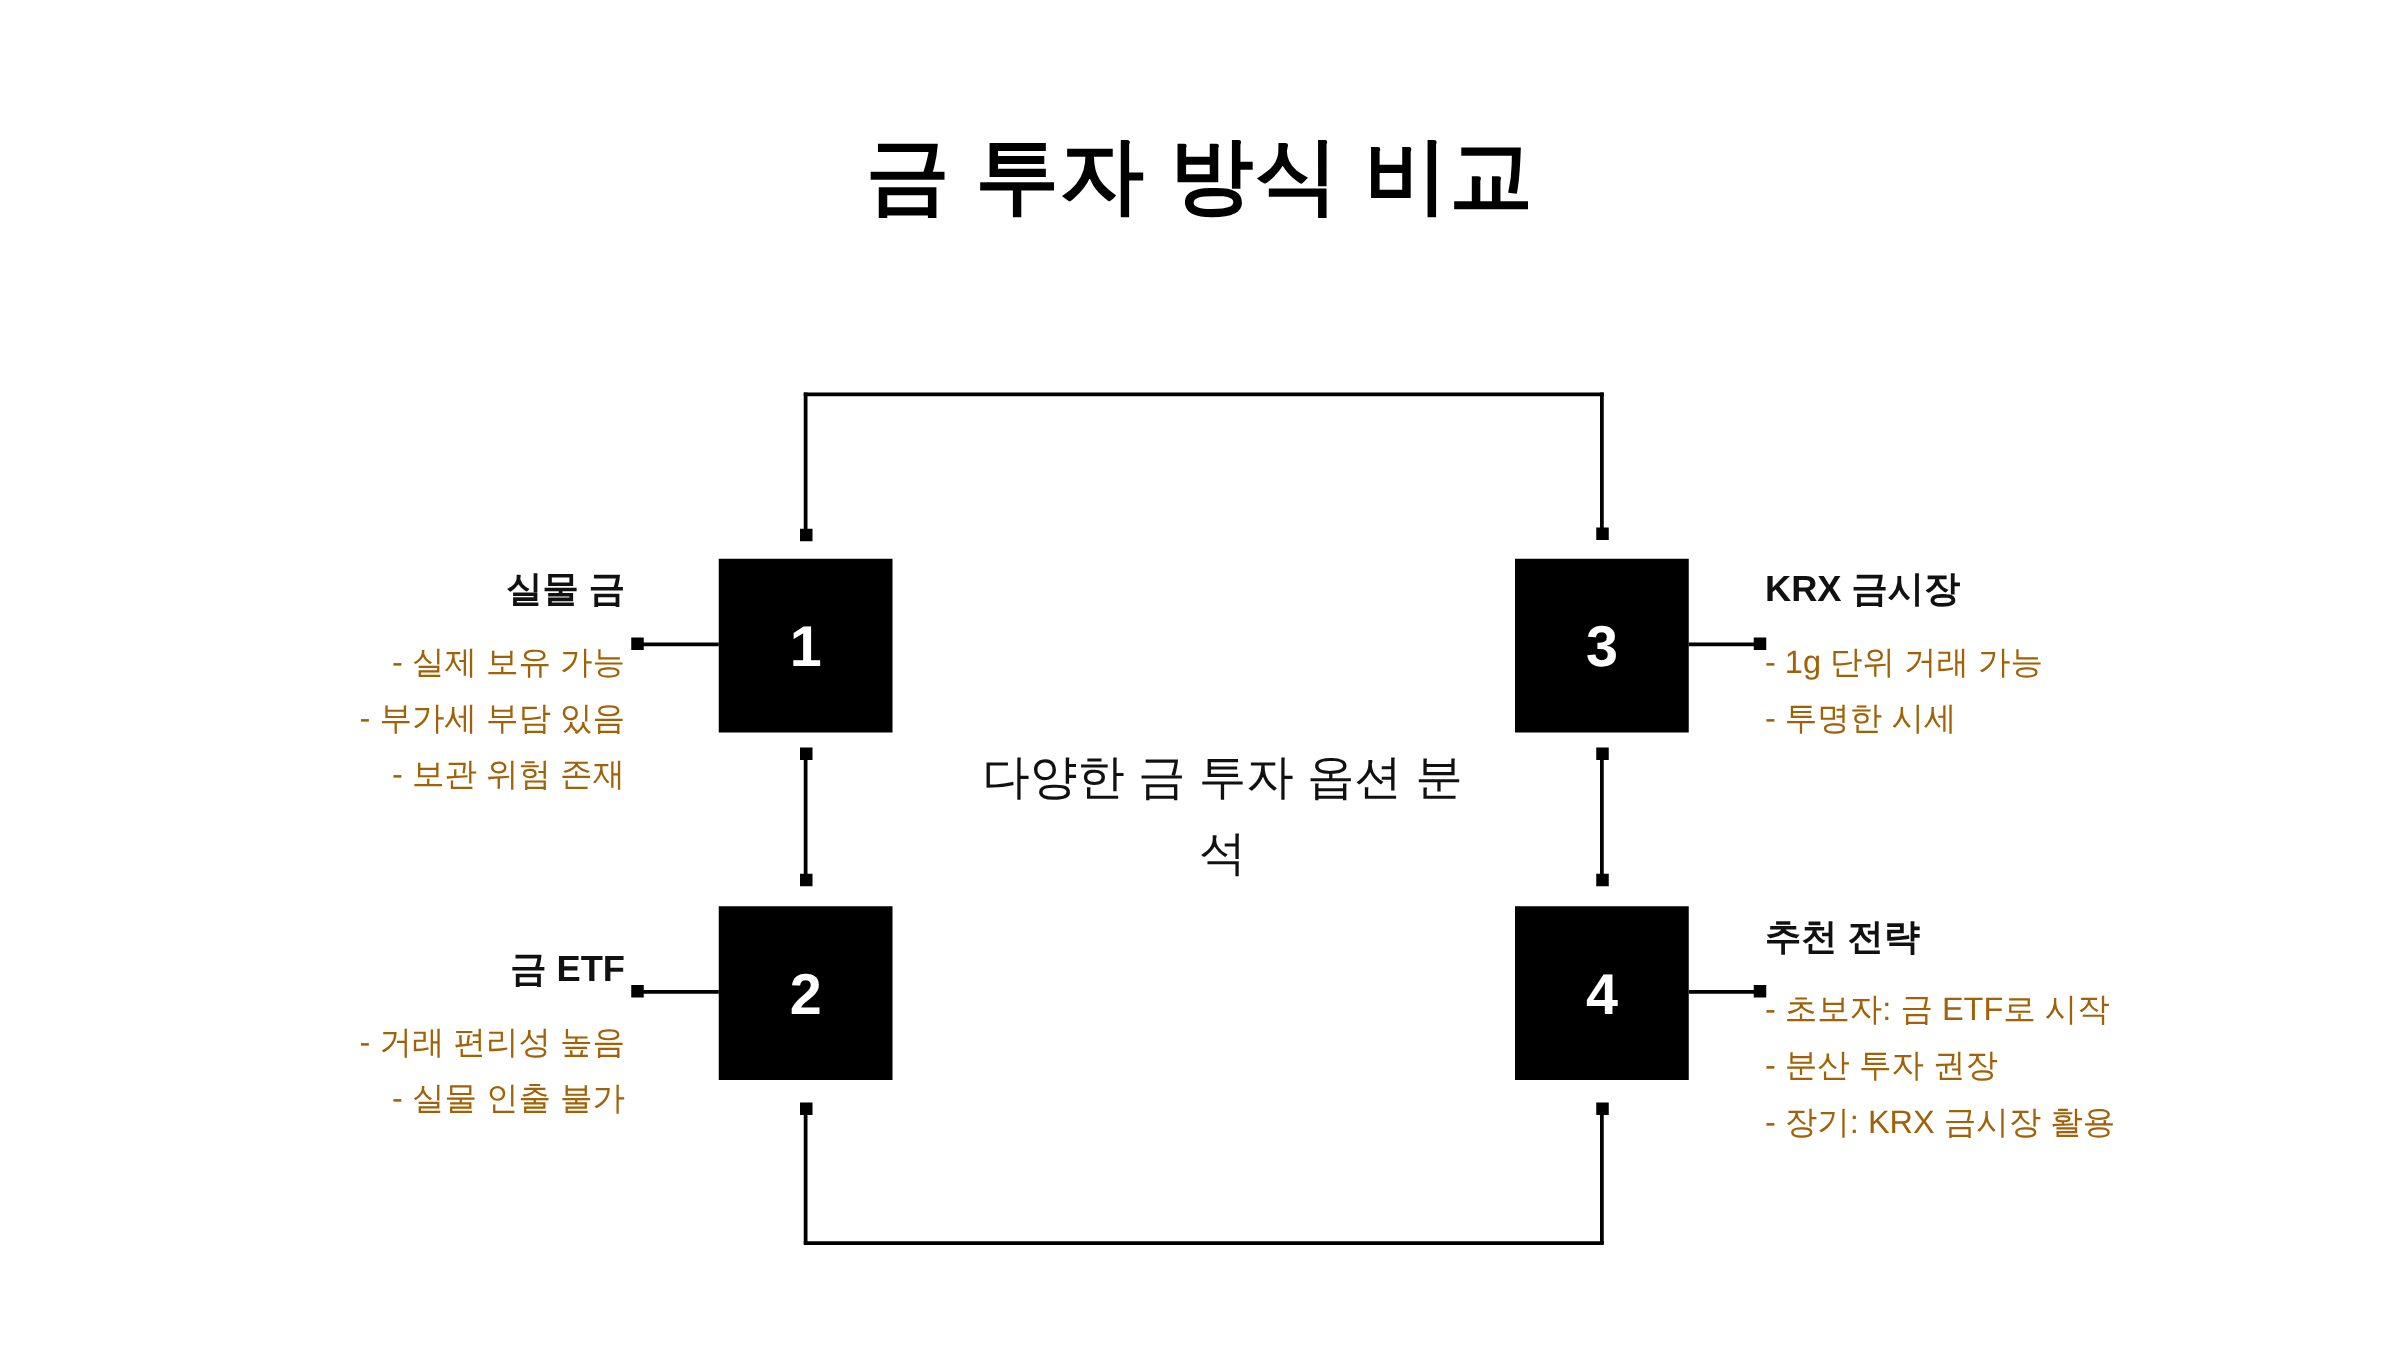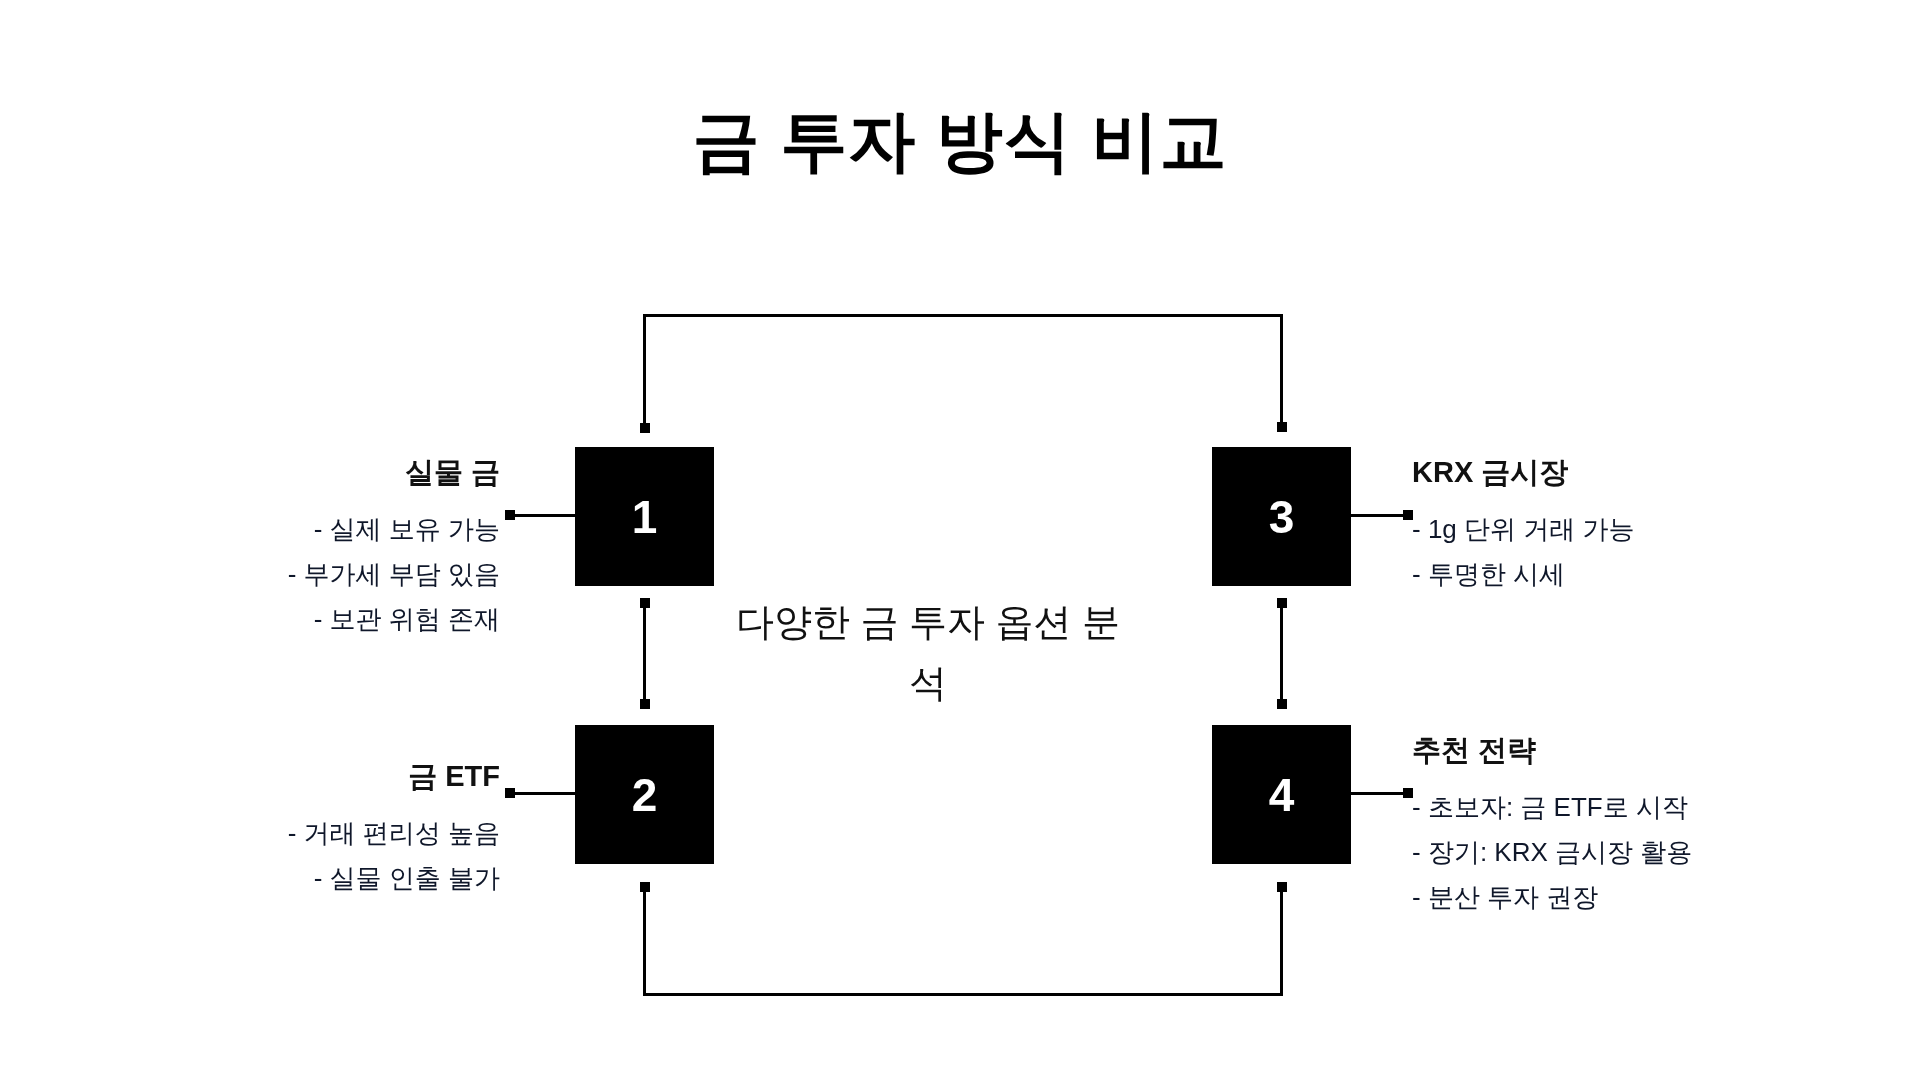"- 실제 보유 가능" .label-item { color: #0f172a -> #a16207 }
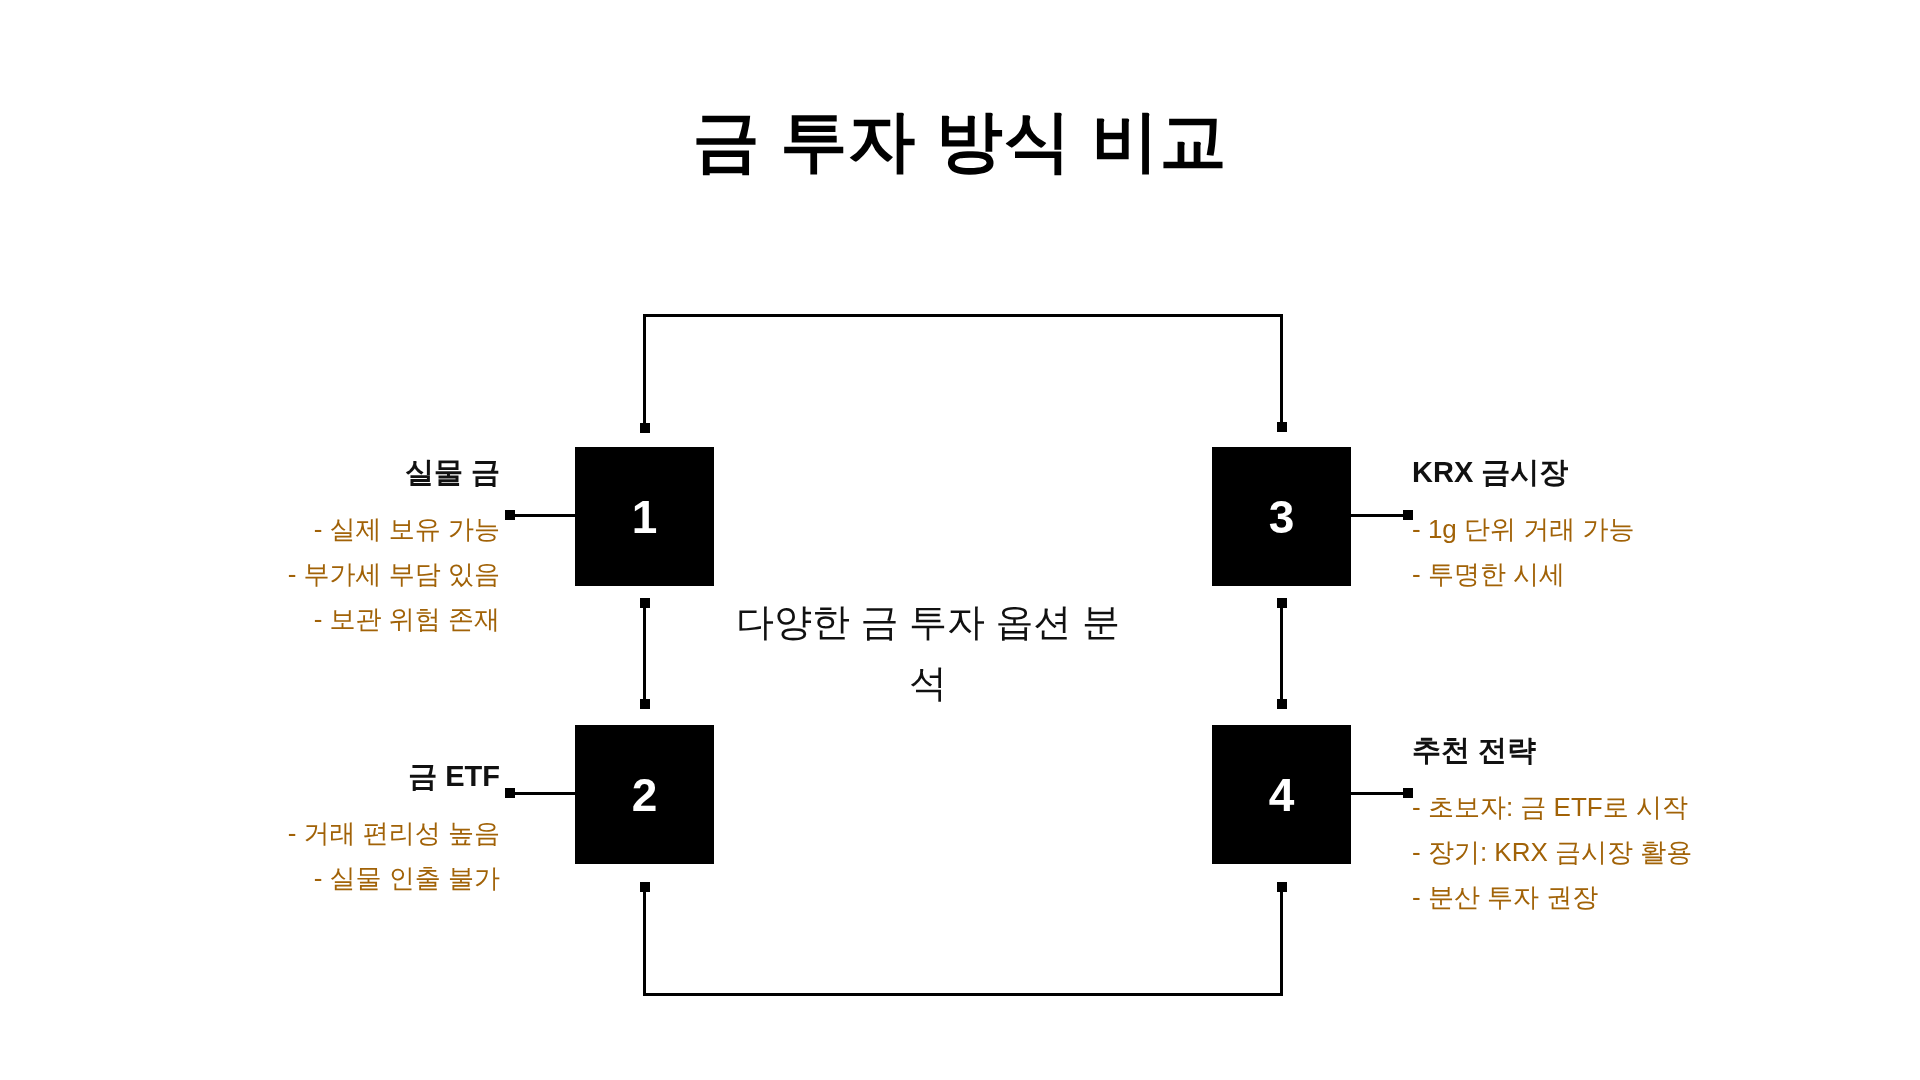"다양한 금 투자 옵션 분" .center-caption { left: 706px -> 756px }
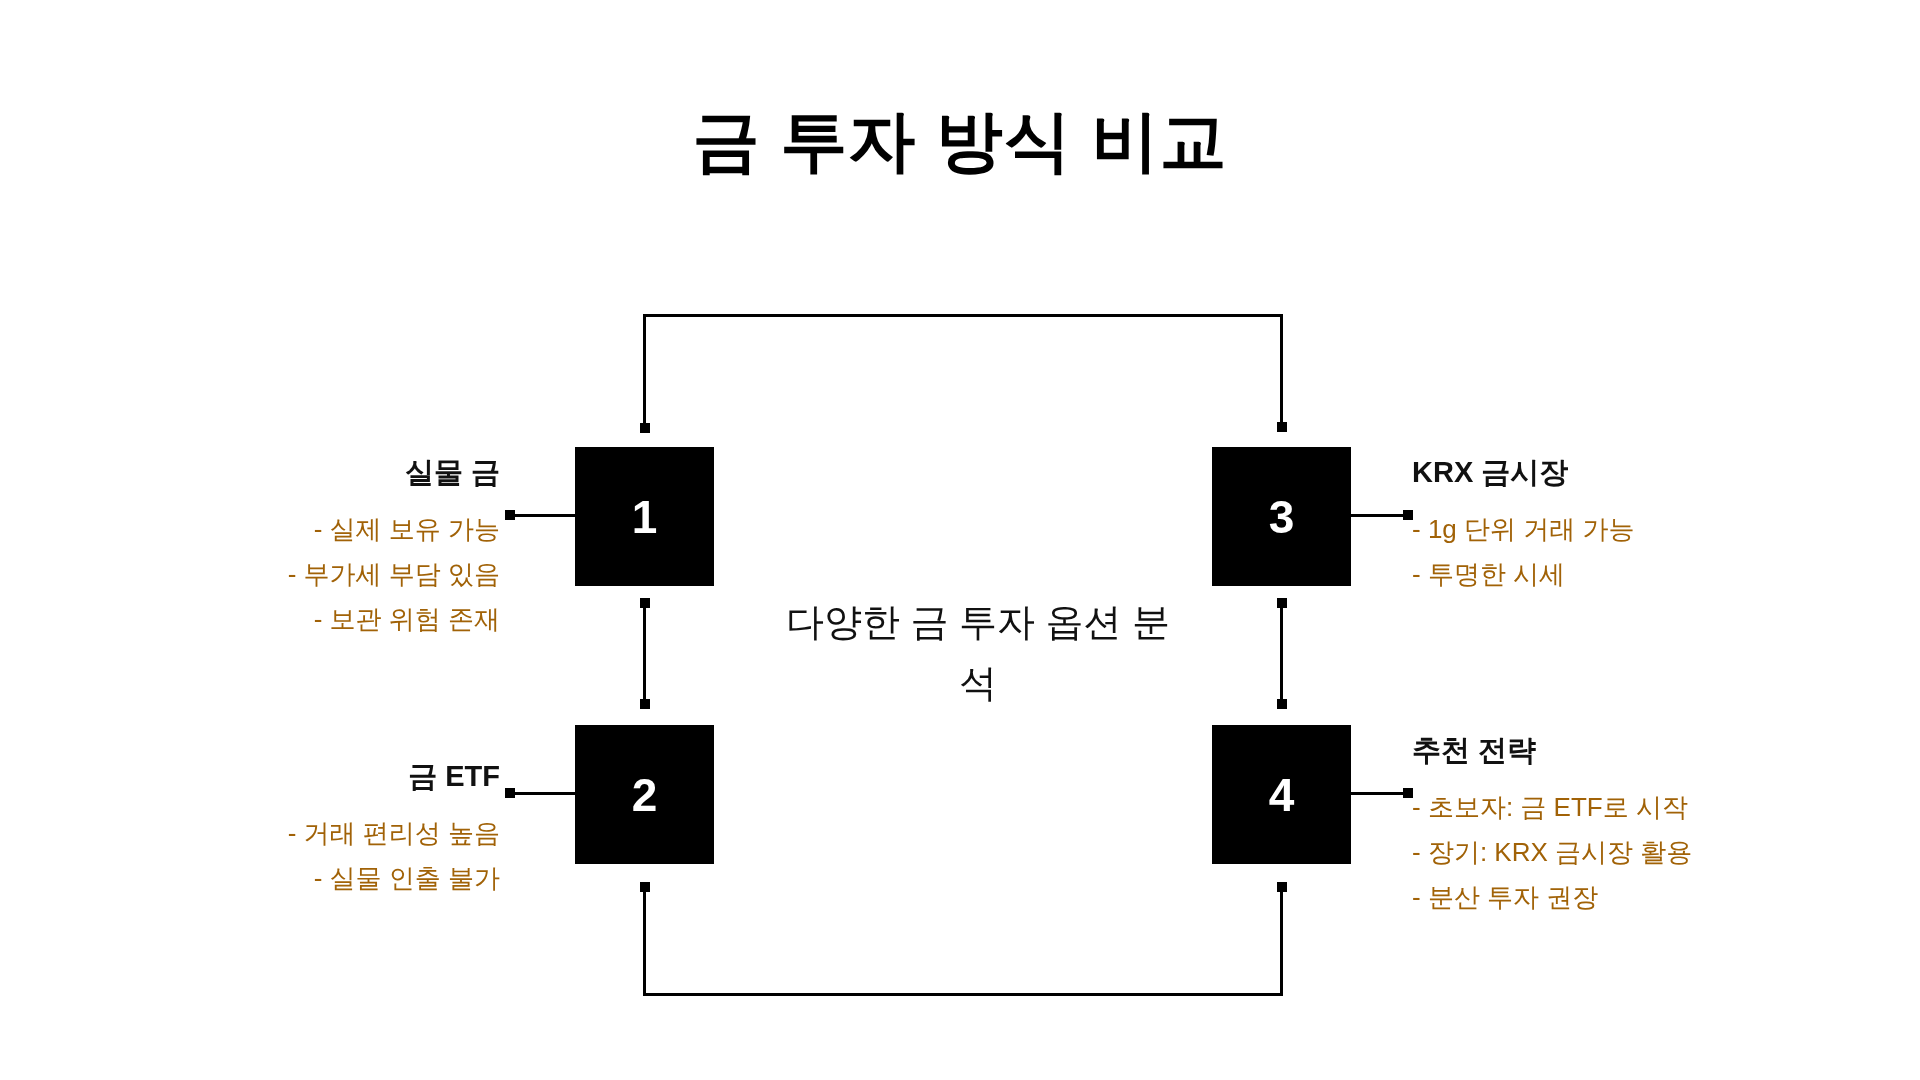"- 장기: KRX 금시장 활용" div.label-item { order: before "- 분산 투자 권장" -> after "- 분산 투자 권장" }
